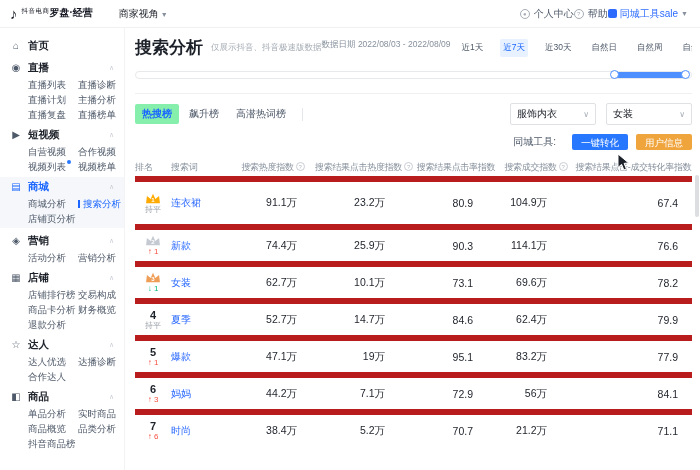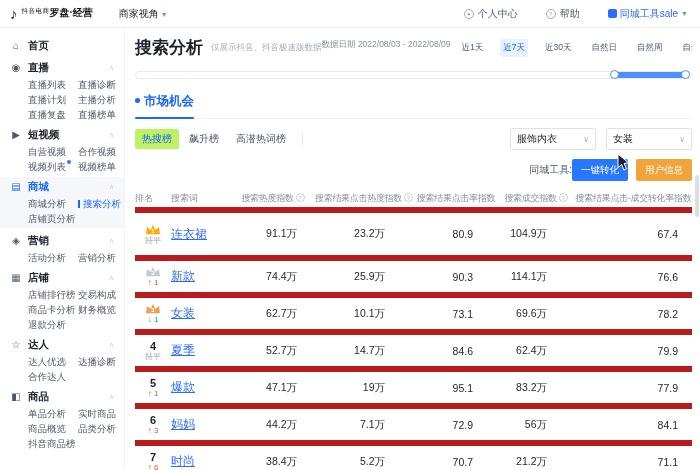"个人中心" .topbar-right { gap: 28px -> 0 }
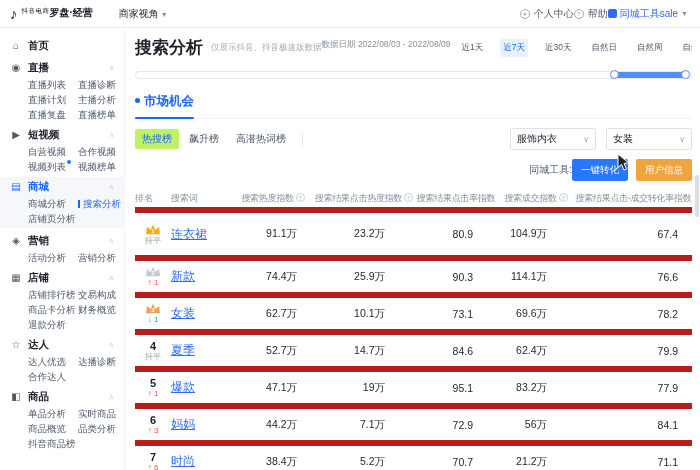"市场机会" span.tab { html: <span><span></span><span>市场机会</span></span> -> none }
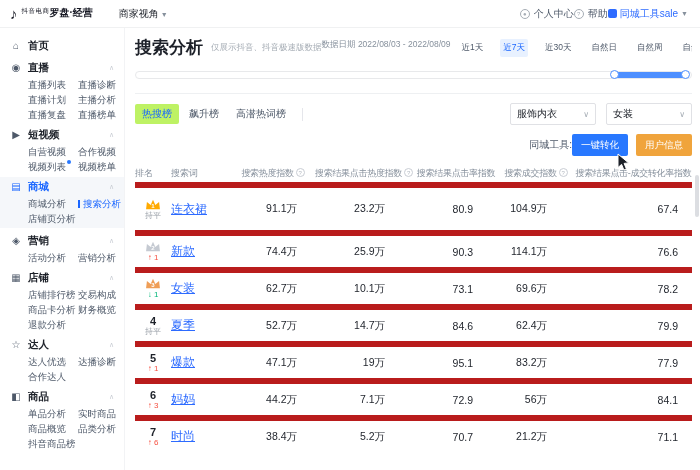"热搜榜" .ftab.active { background: #bef264 -> #86efac; font-weight: none -> bold }
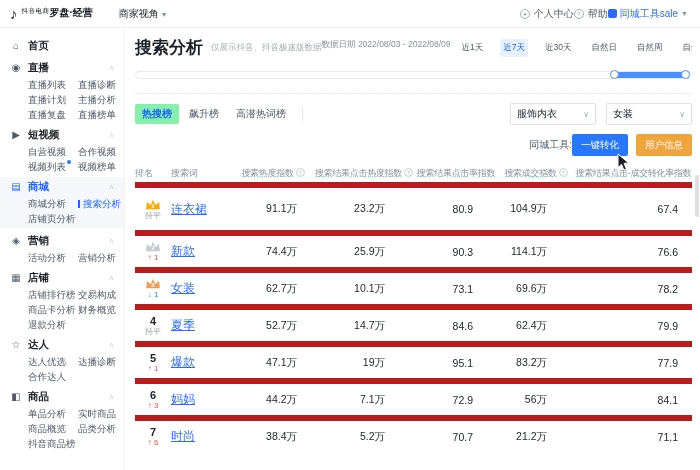"同城工具:" .tools-row { gap: 0 -> 16px }
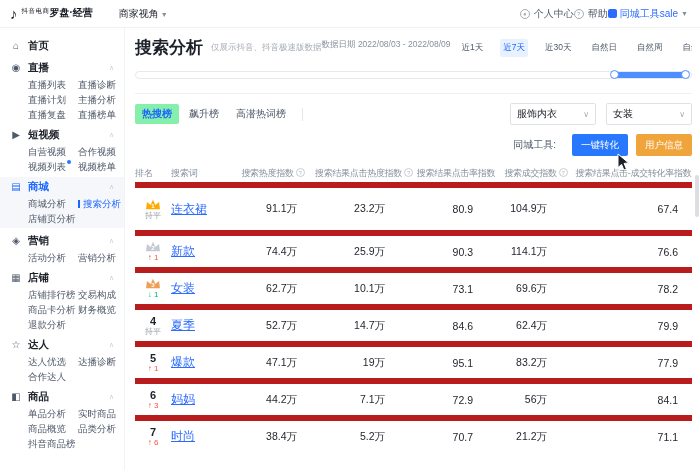"一键转化" .btn { height: 22px -> 16px }
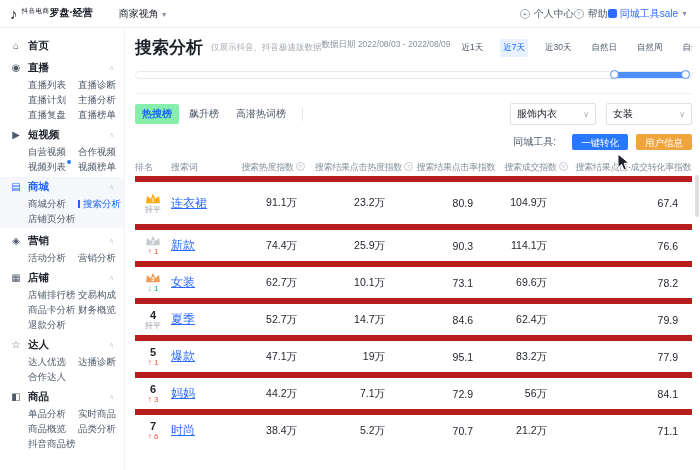"连衣裙" .kw { font-size: 12px -> 10px; text-decoration: underline -> none }
